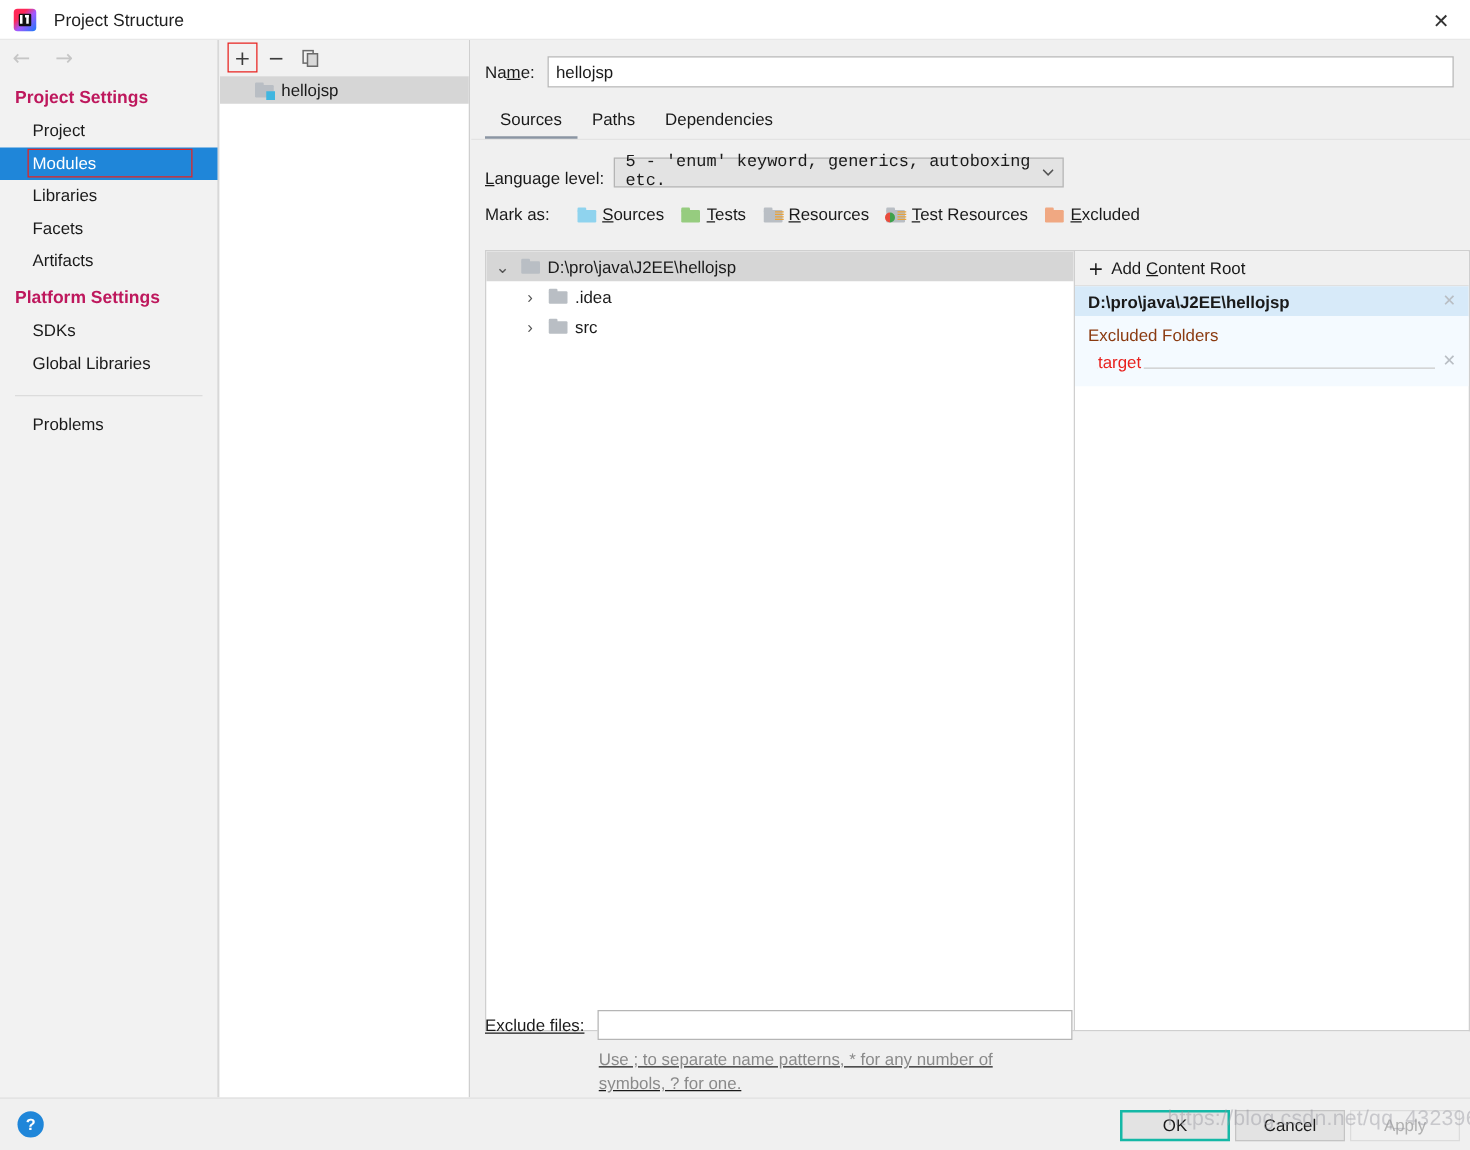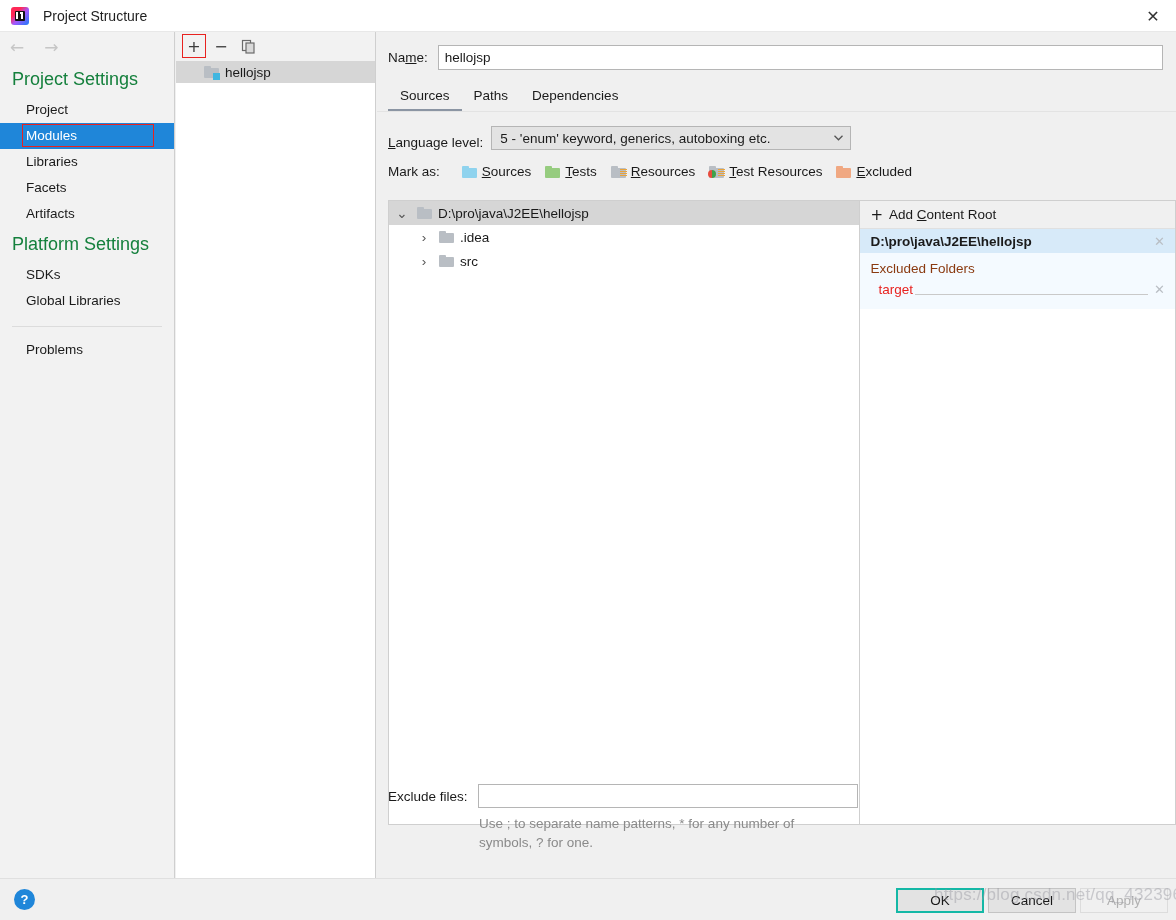"Project Settings" .side-group { color: #15803d -> #be185d; font-size: 18px -> 14px; font-weight: normal -> bold }
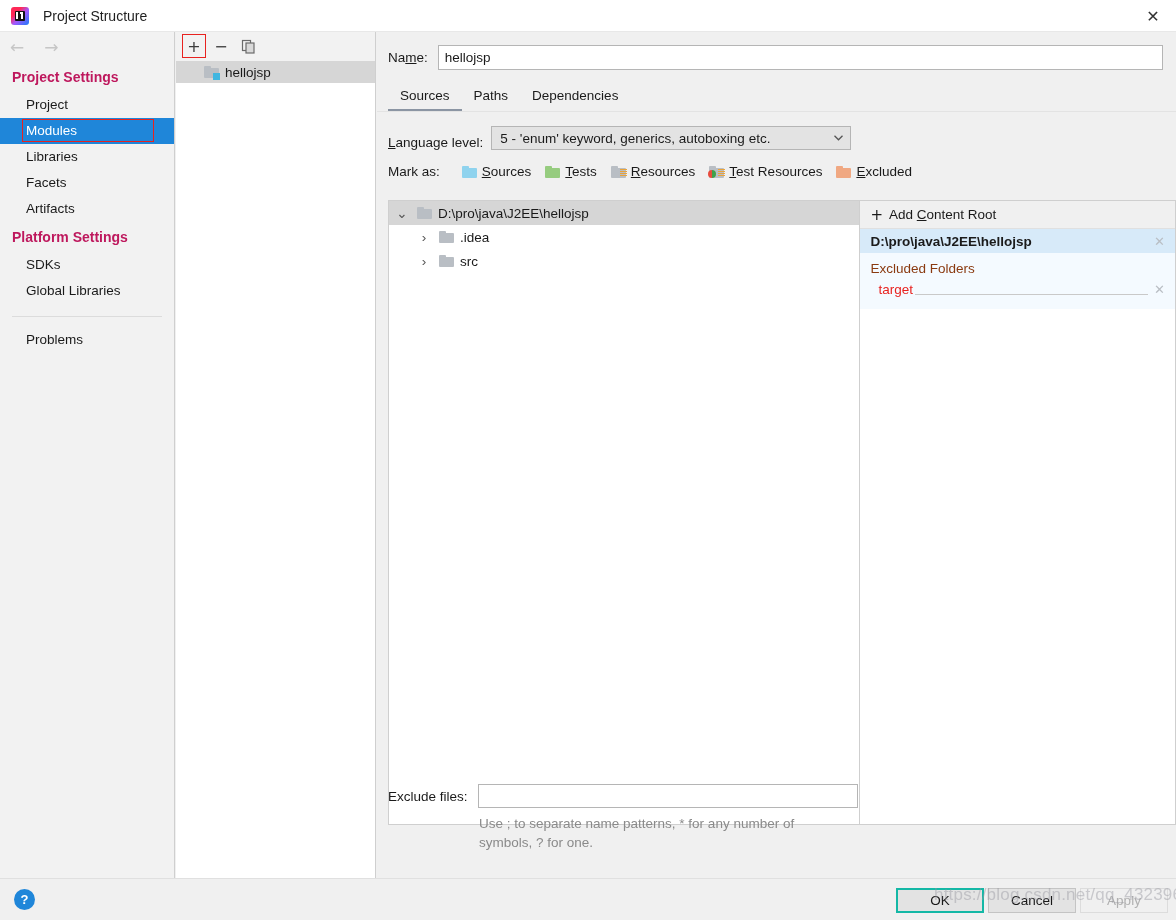"5 - 'enum' keyword, generics," .langcombo { font-family: none -> Liberation Mono, monospace }
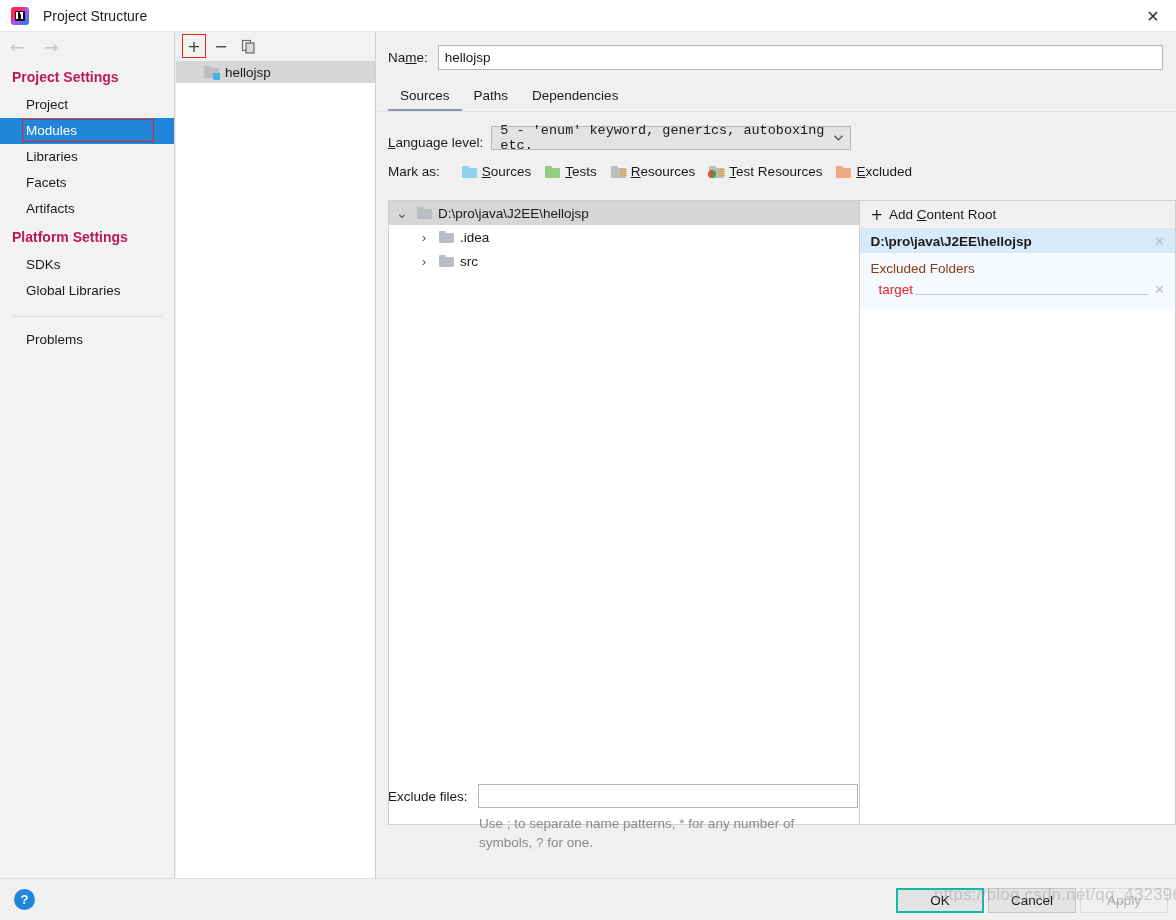"Exclude files:" .excludefiles { text-decoration: none -> underline; top: 752px -> 776px }
